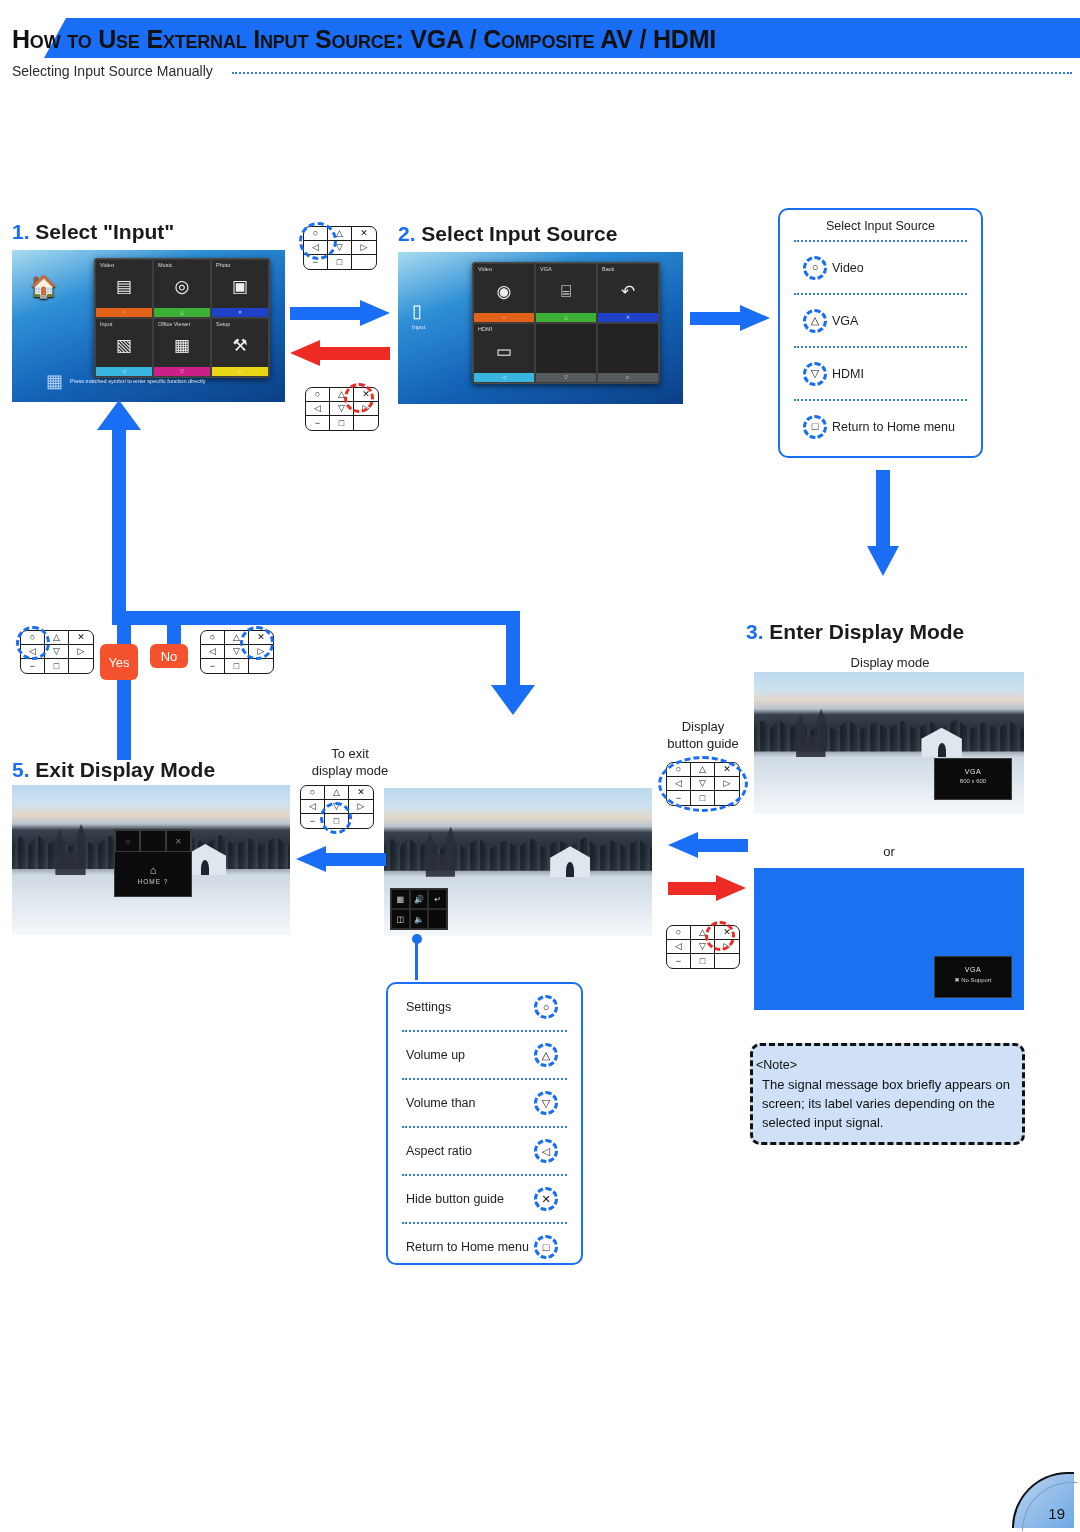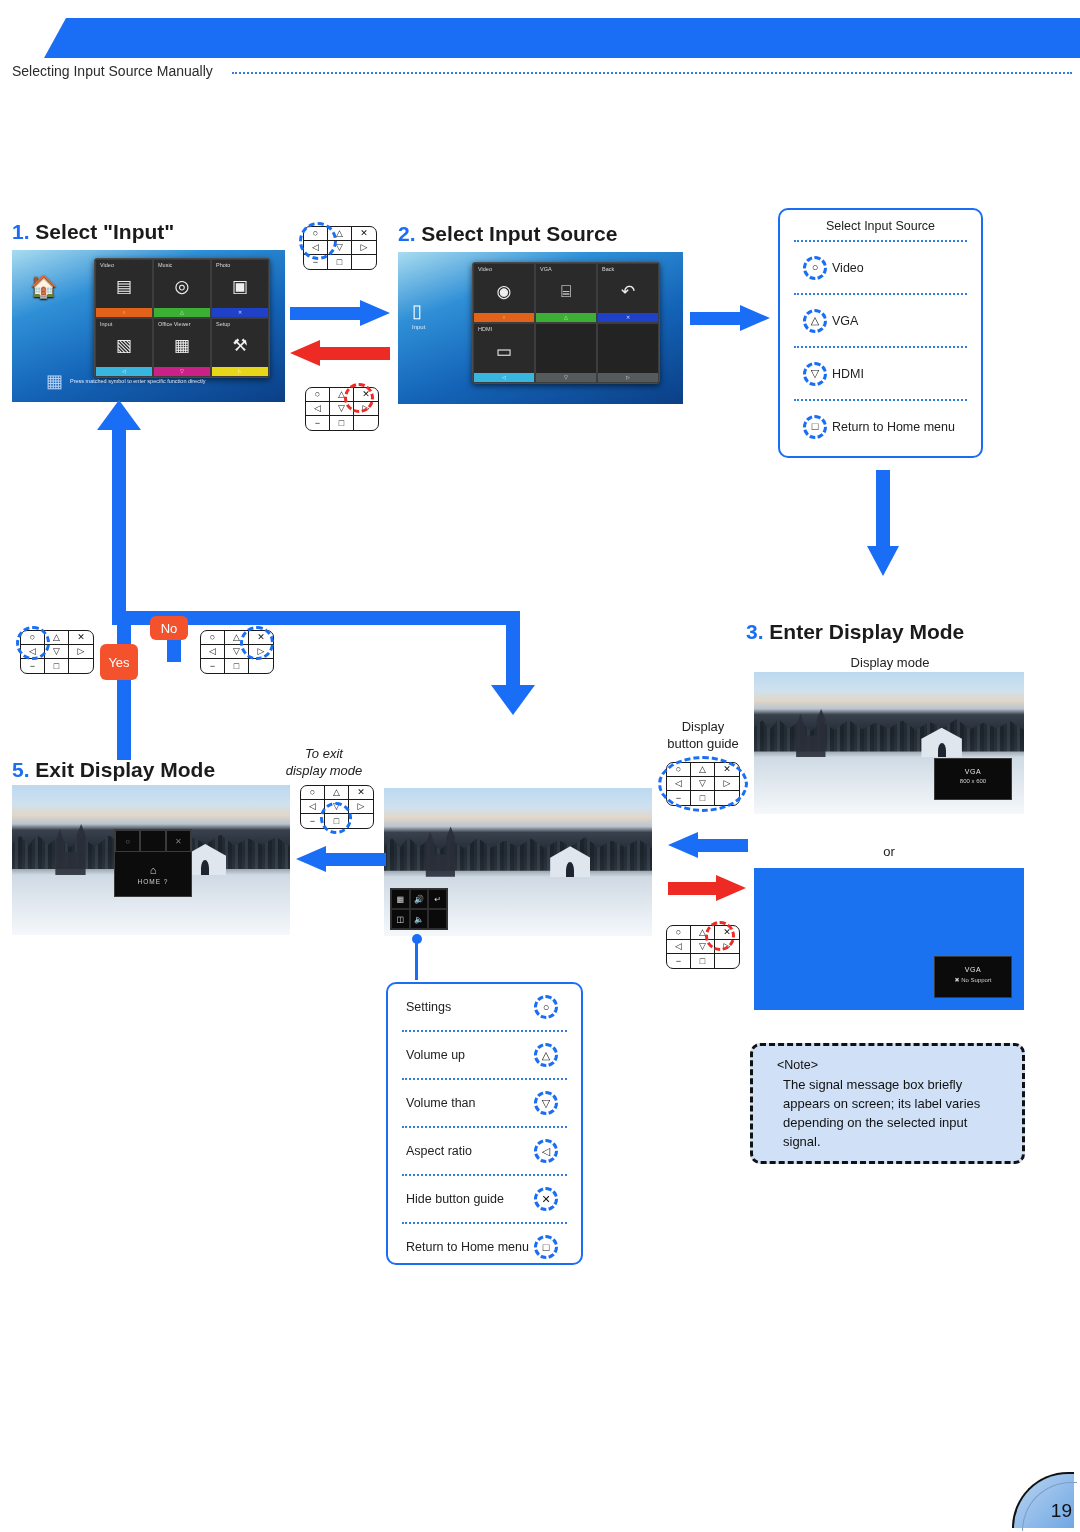"How to Use External Input" div.header-title { html: none -> <div>How to Use External Input Source: VGA / Composite AV / HDMI</div> }
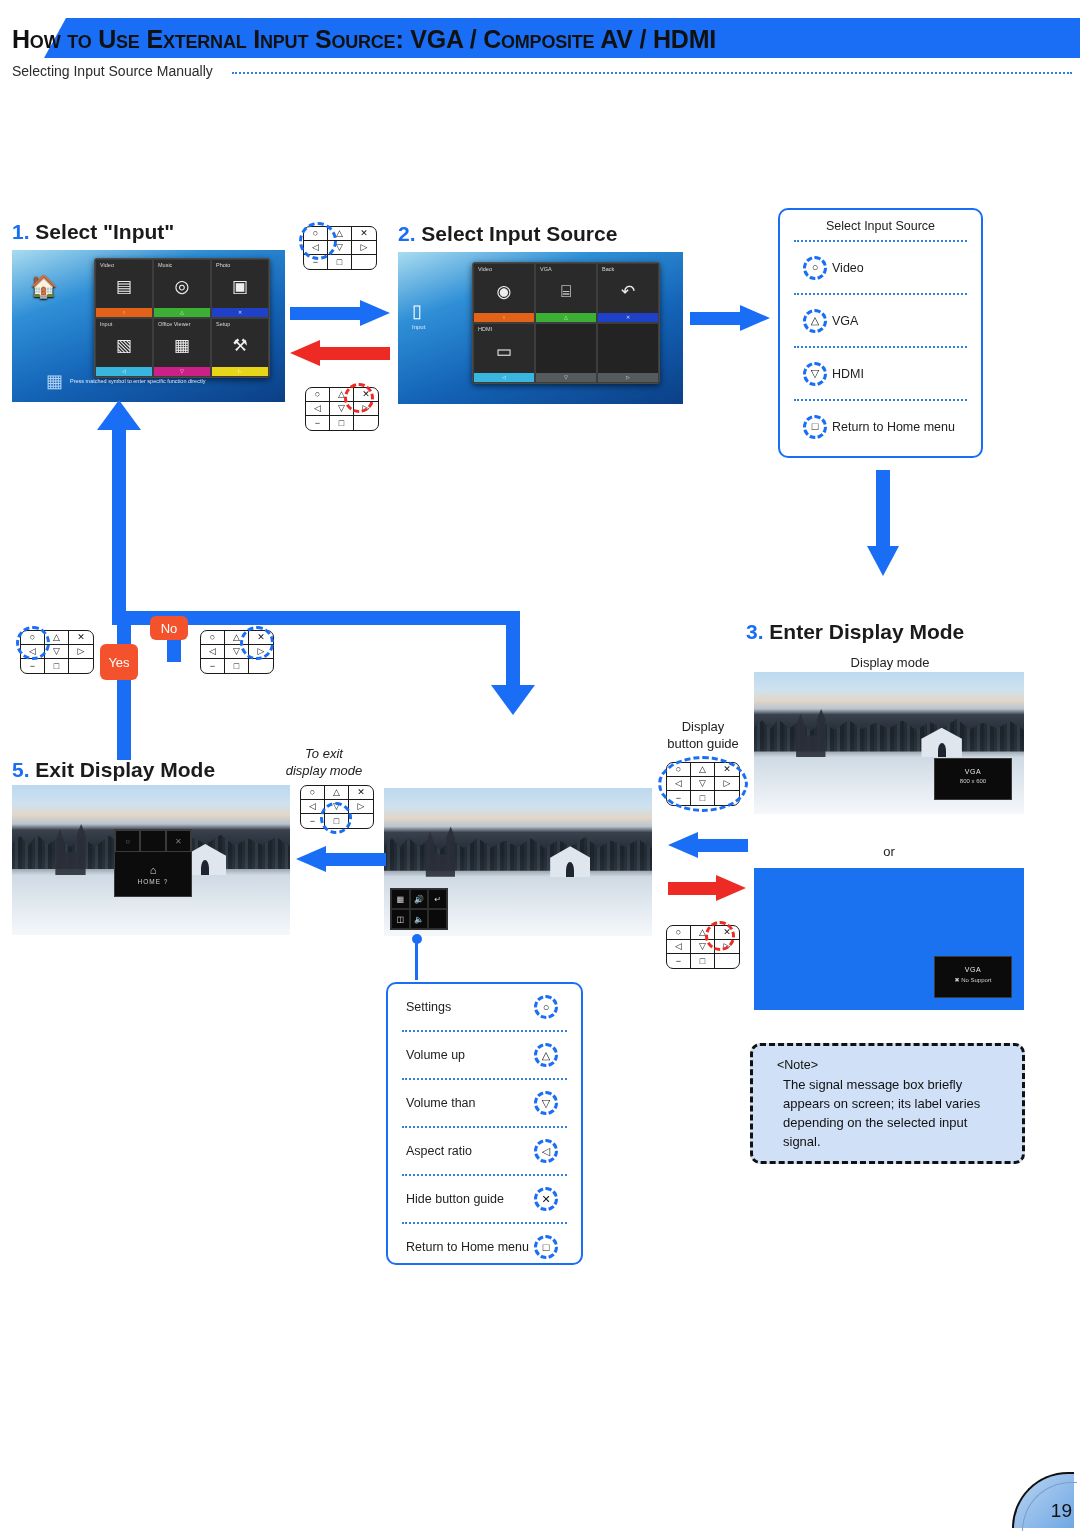"No" div.badge { top: 616px -> 644px }
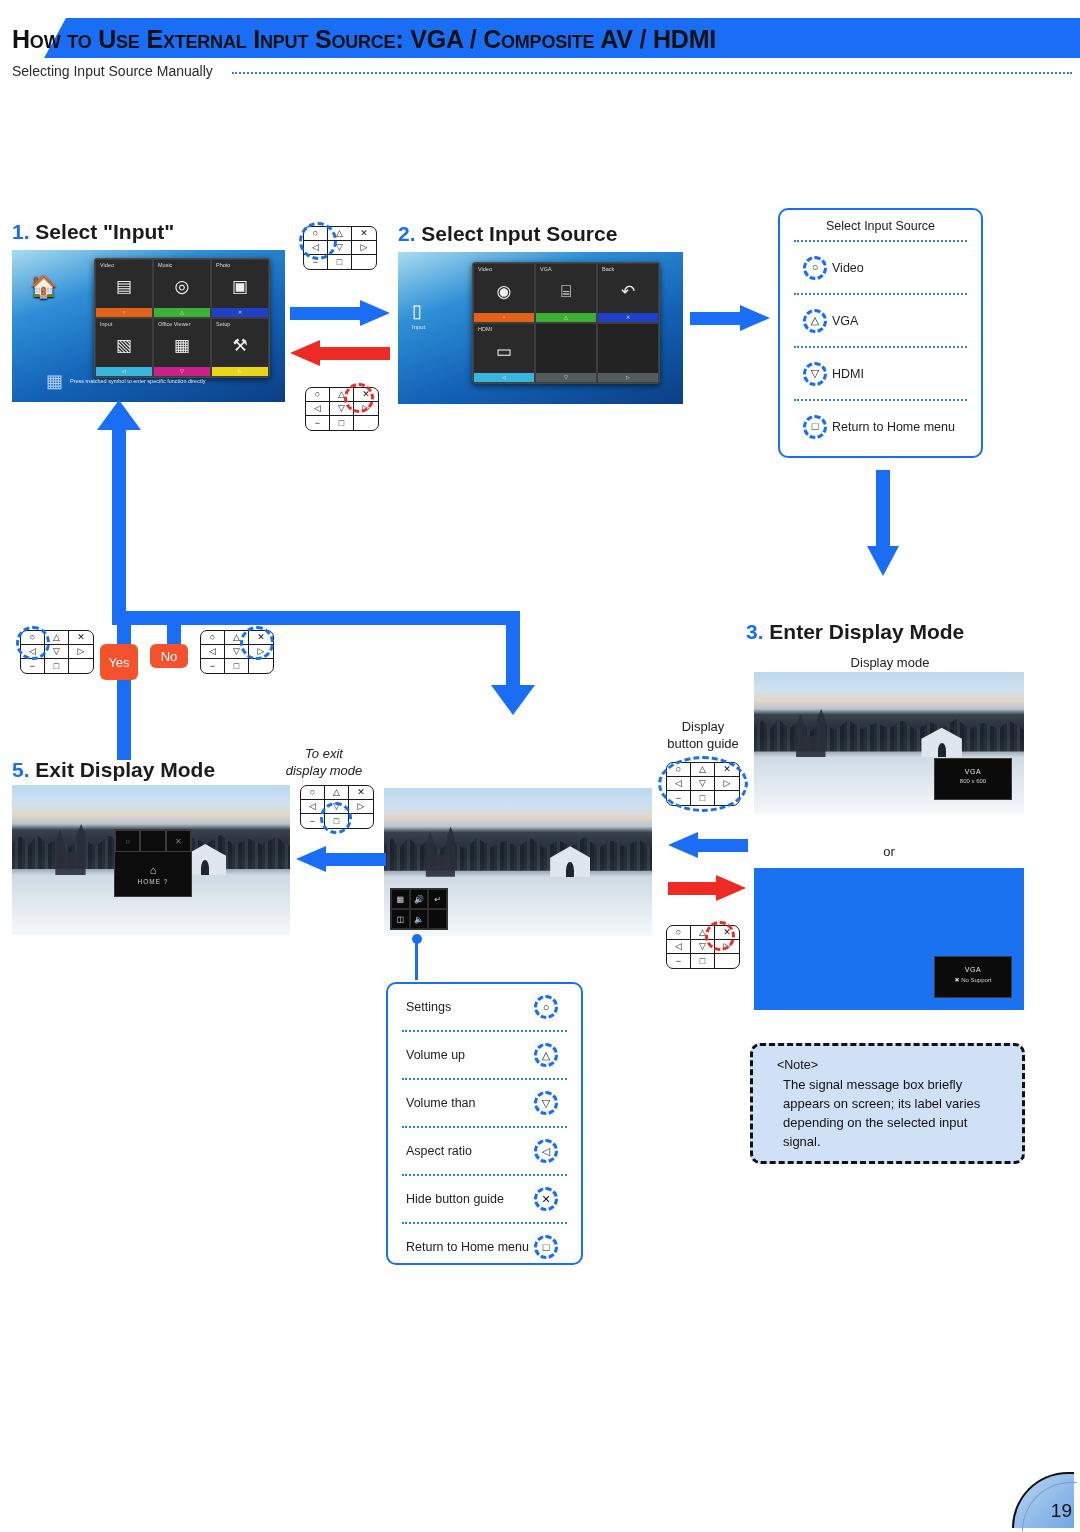"To exit" div.caption { font-style: italic -> none; left: 276px -> 302px }
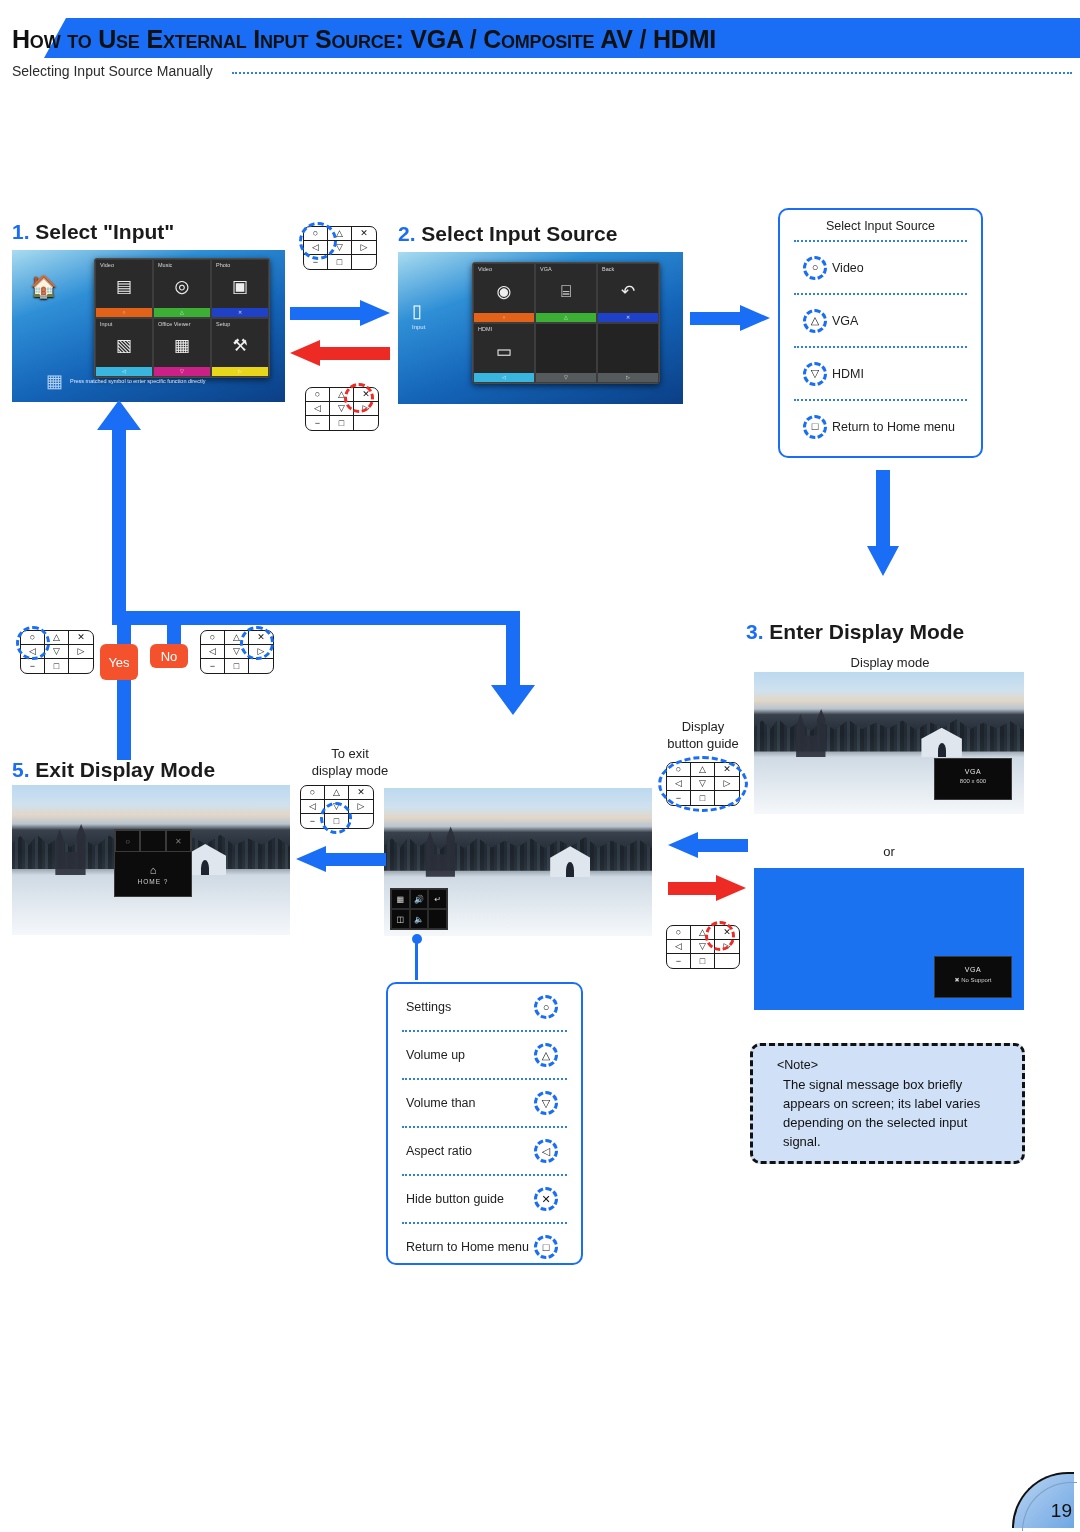"<Note>" .note { padding: 10px 24px -> 10px 3px }
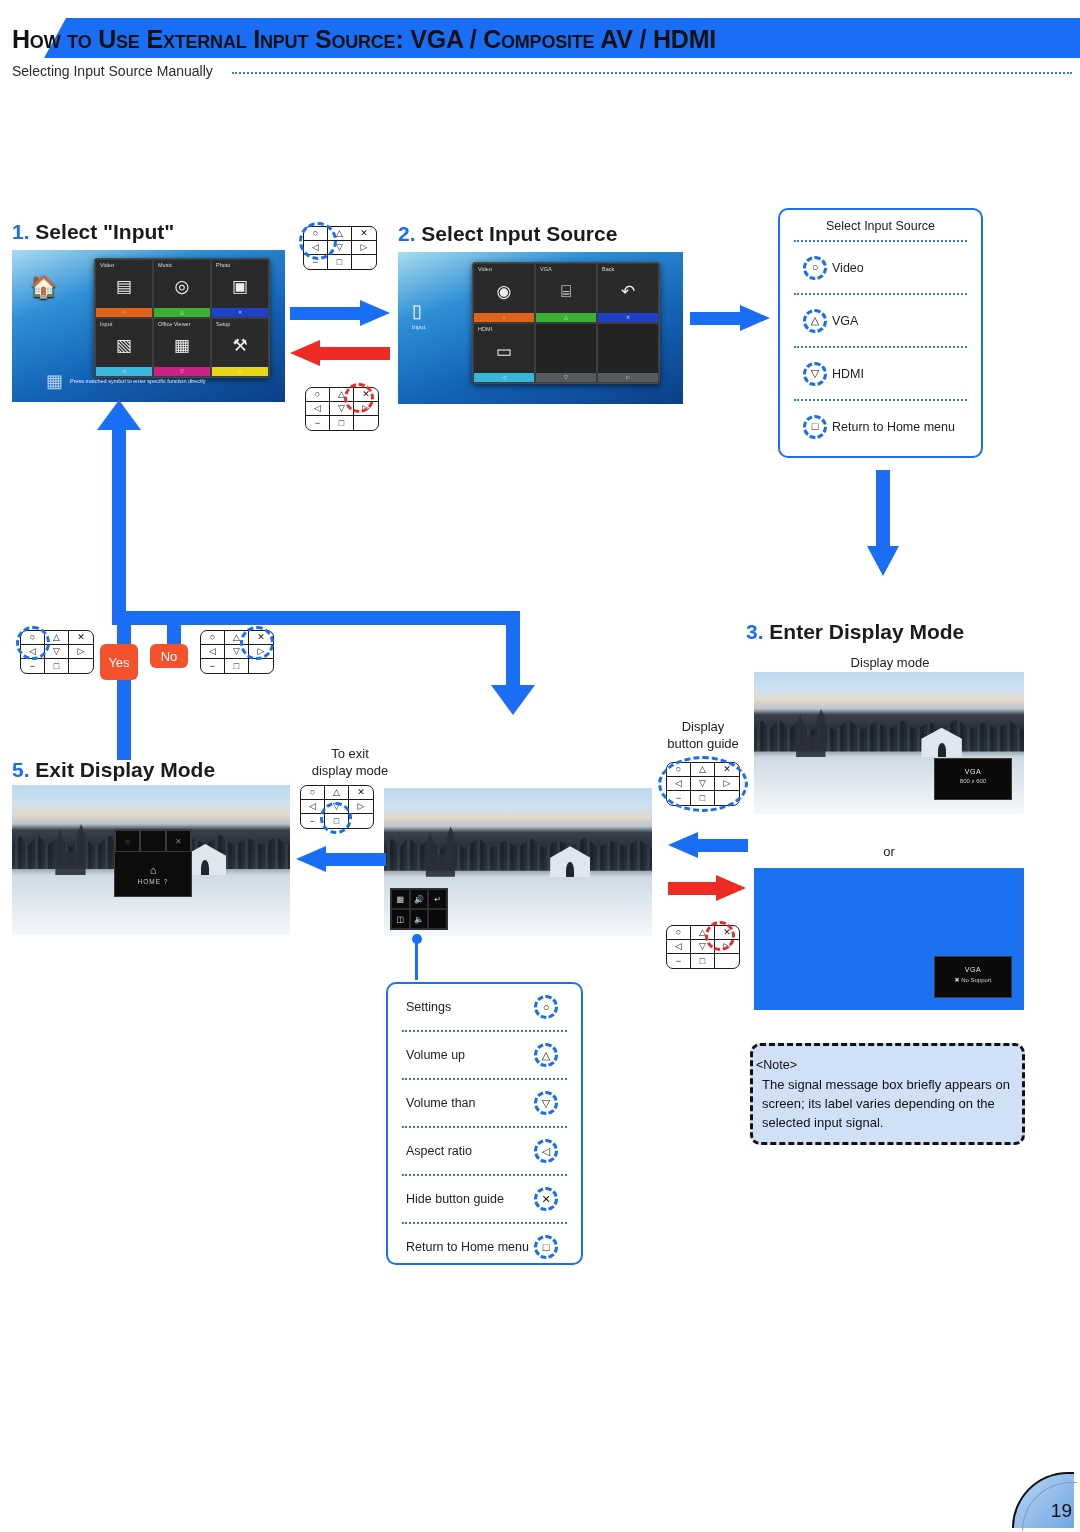"19" .pagenum { font-size: 19px -> 15px; right: 8px -> 15px }
